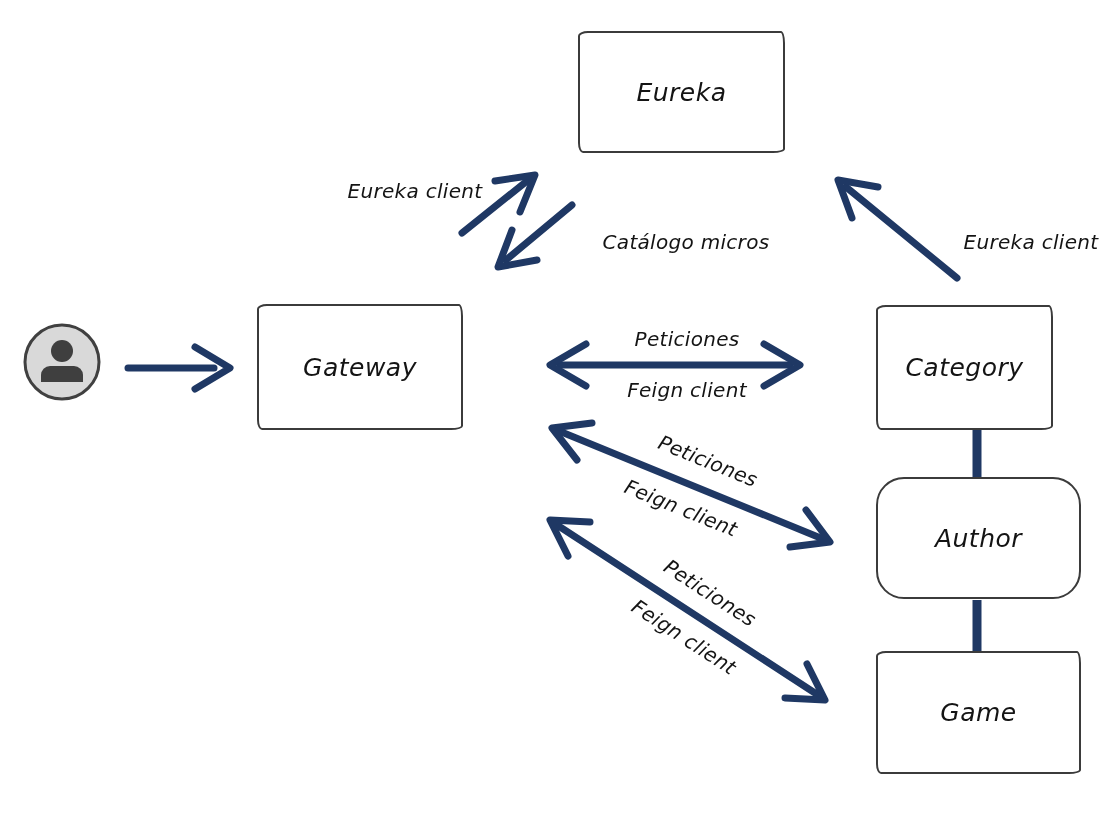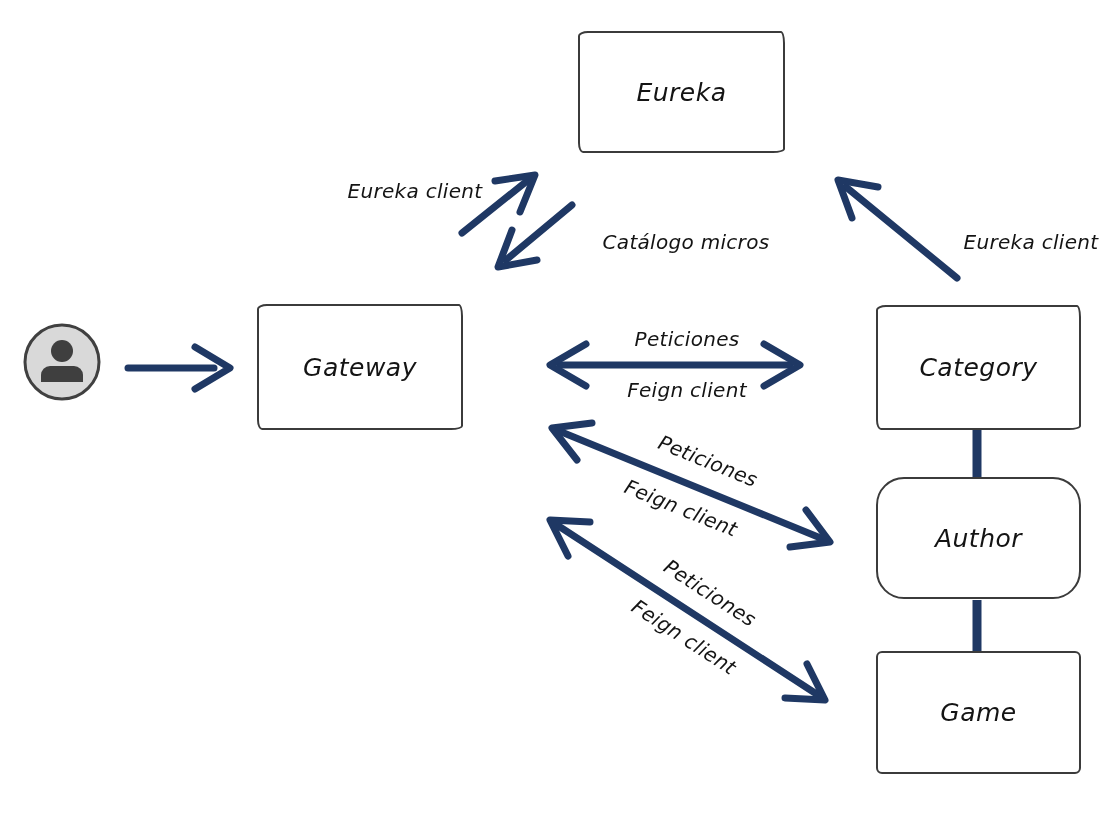"Category" div.node { width: 205px -> 177px }
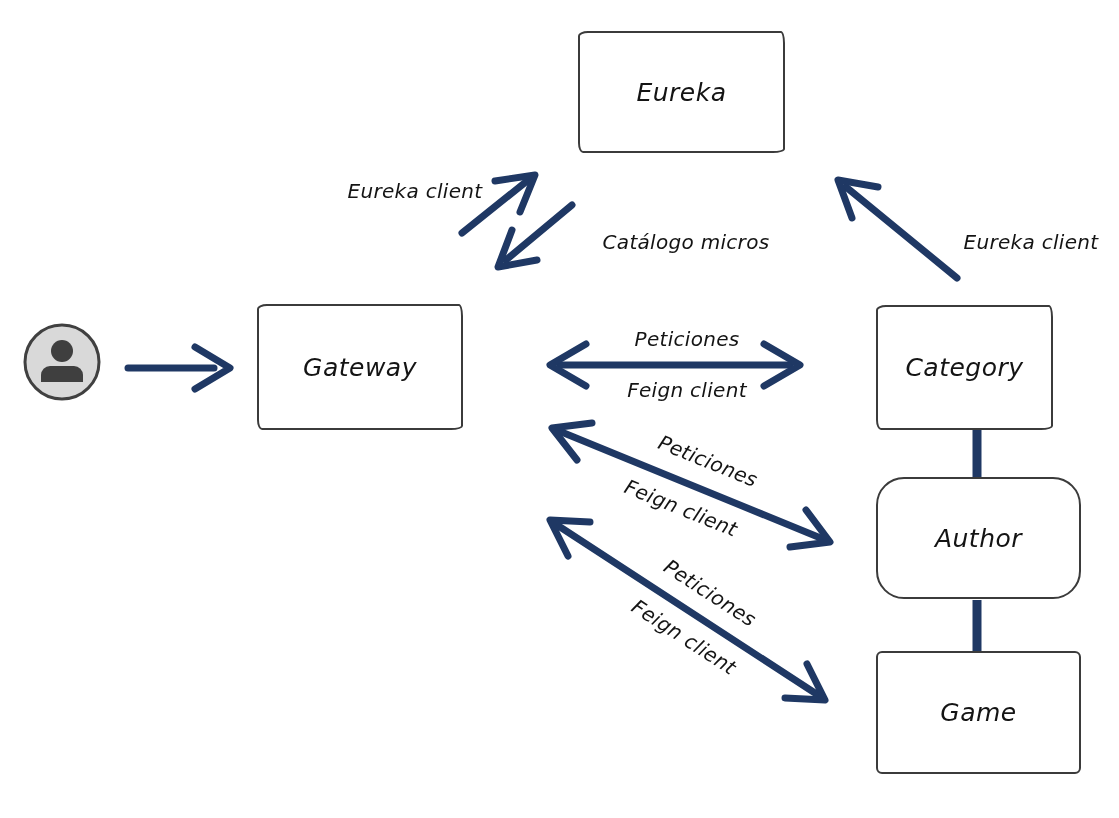"Game" div.node { border-radius: 6px -> none }
